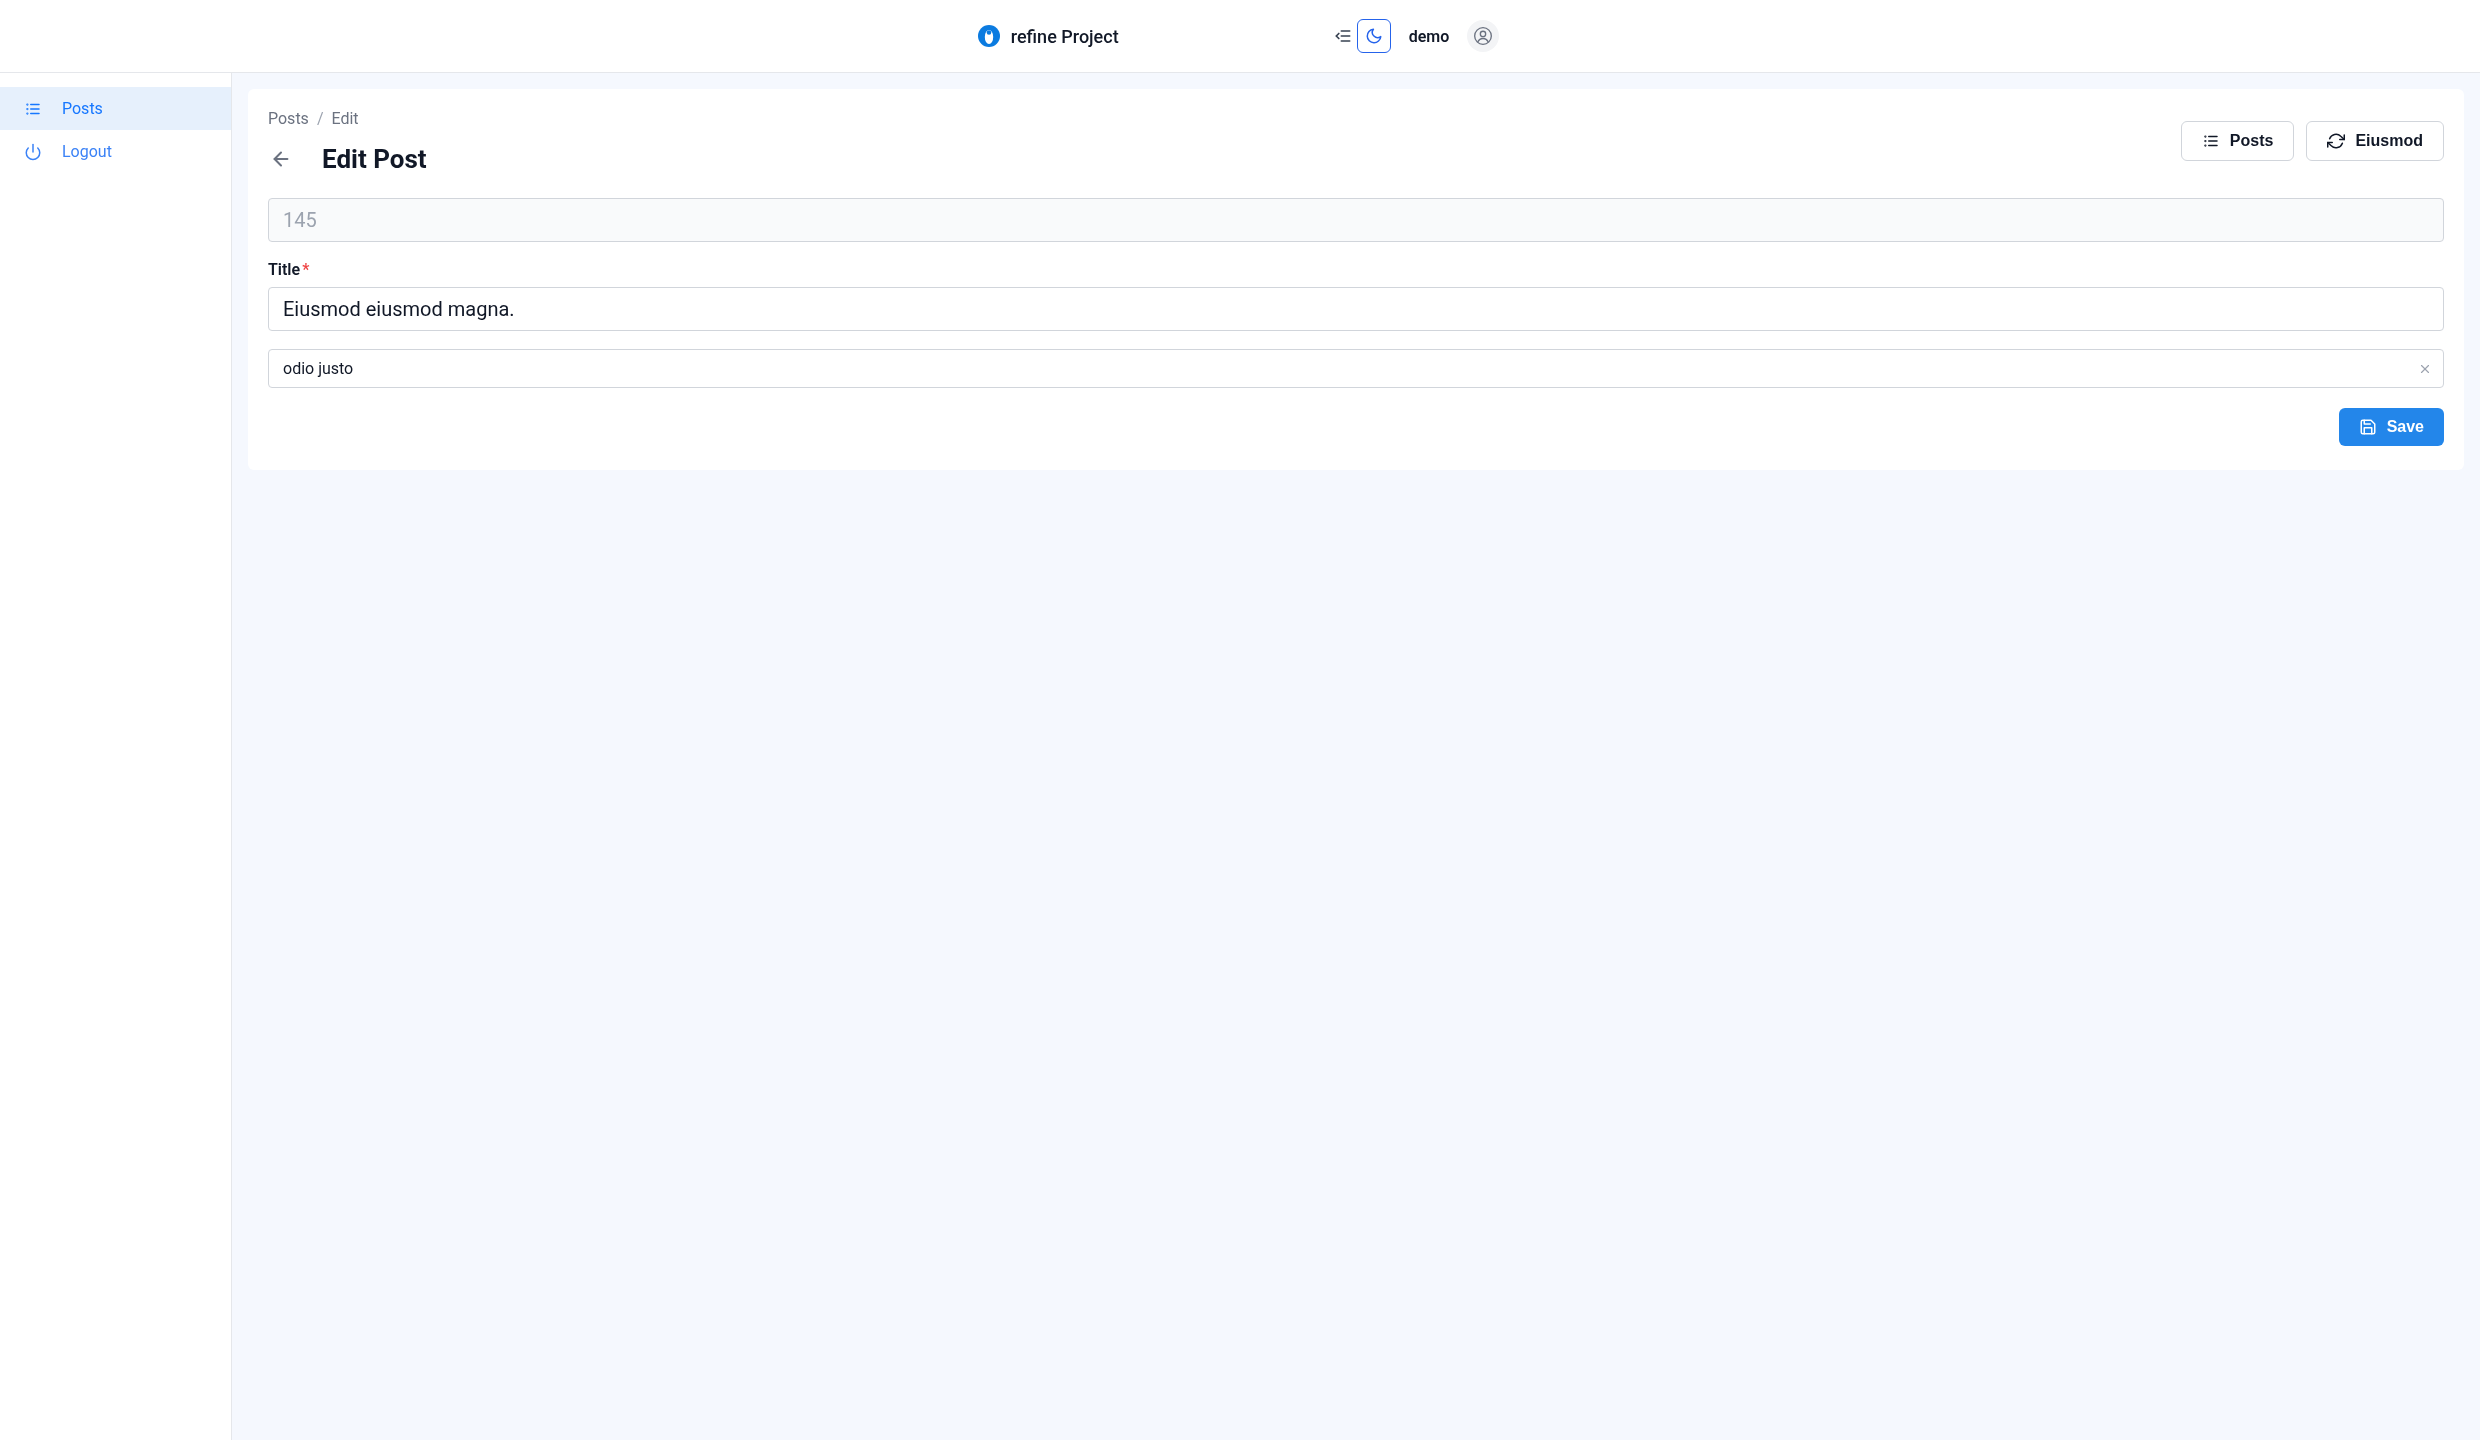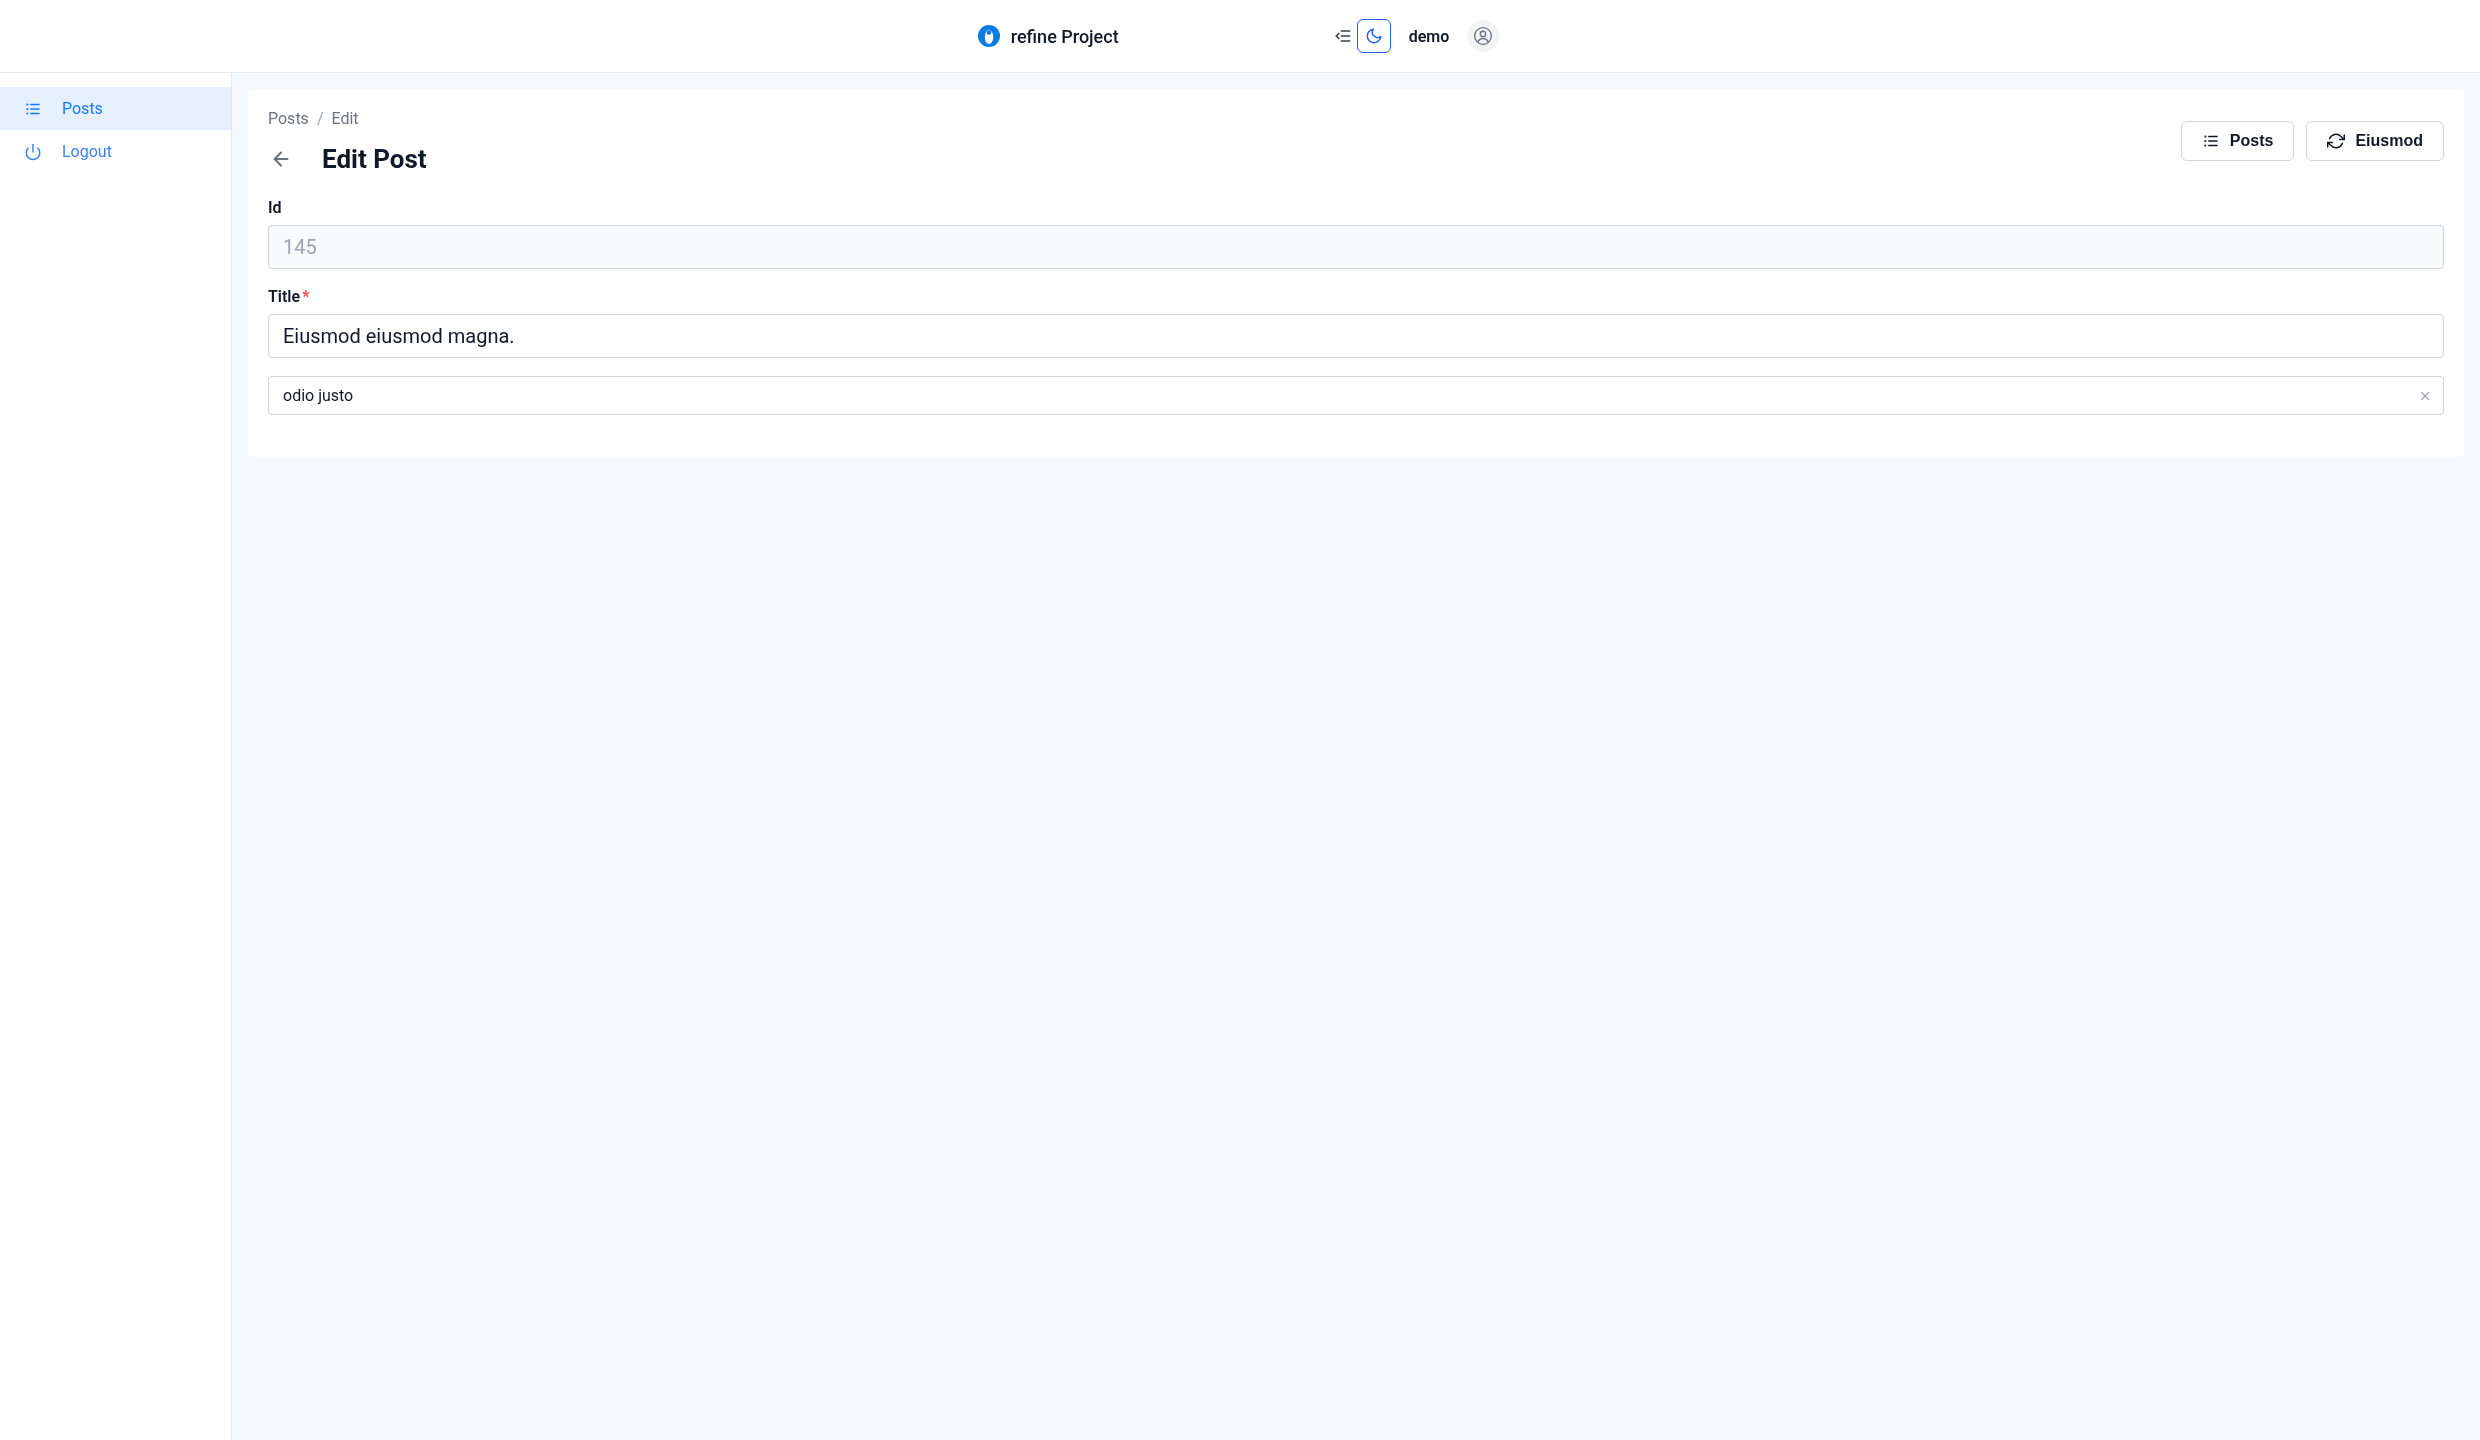"Id" label.form-label { html: <label>Id</label> -> none }
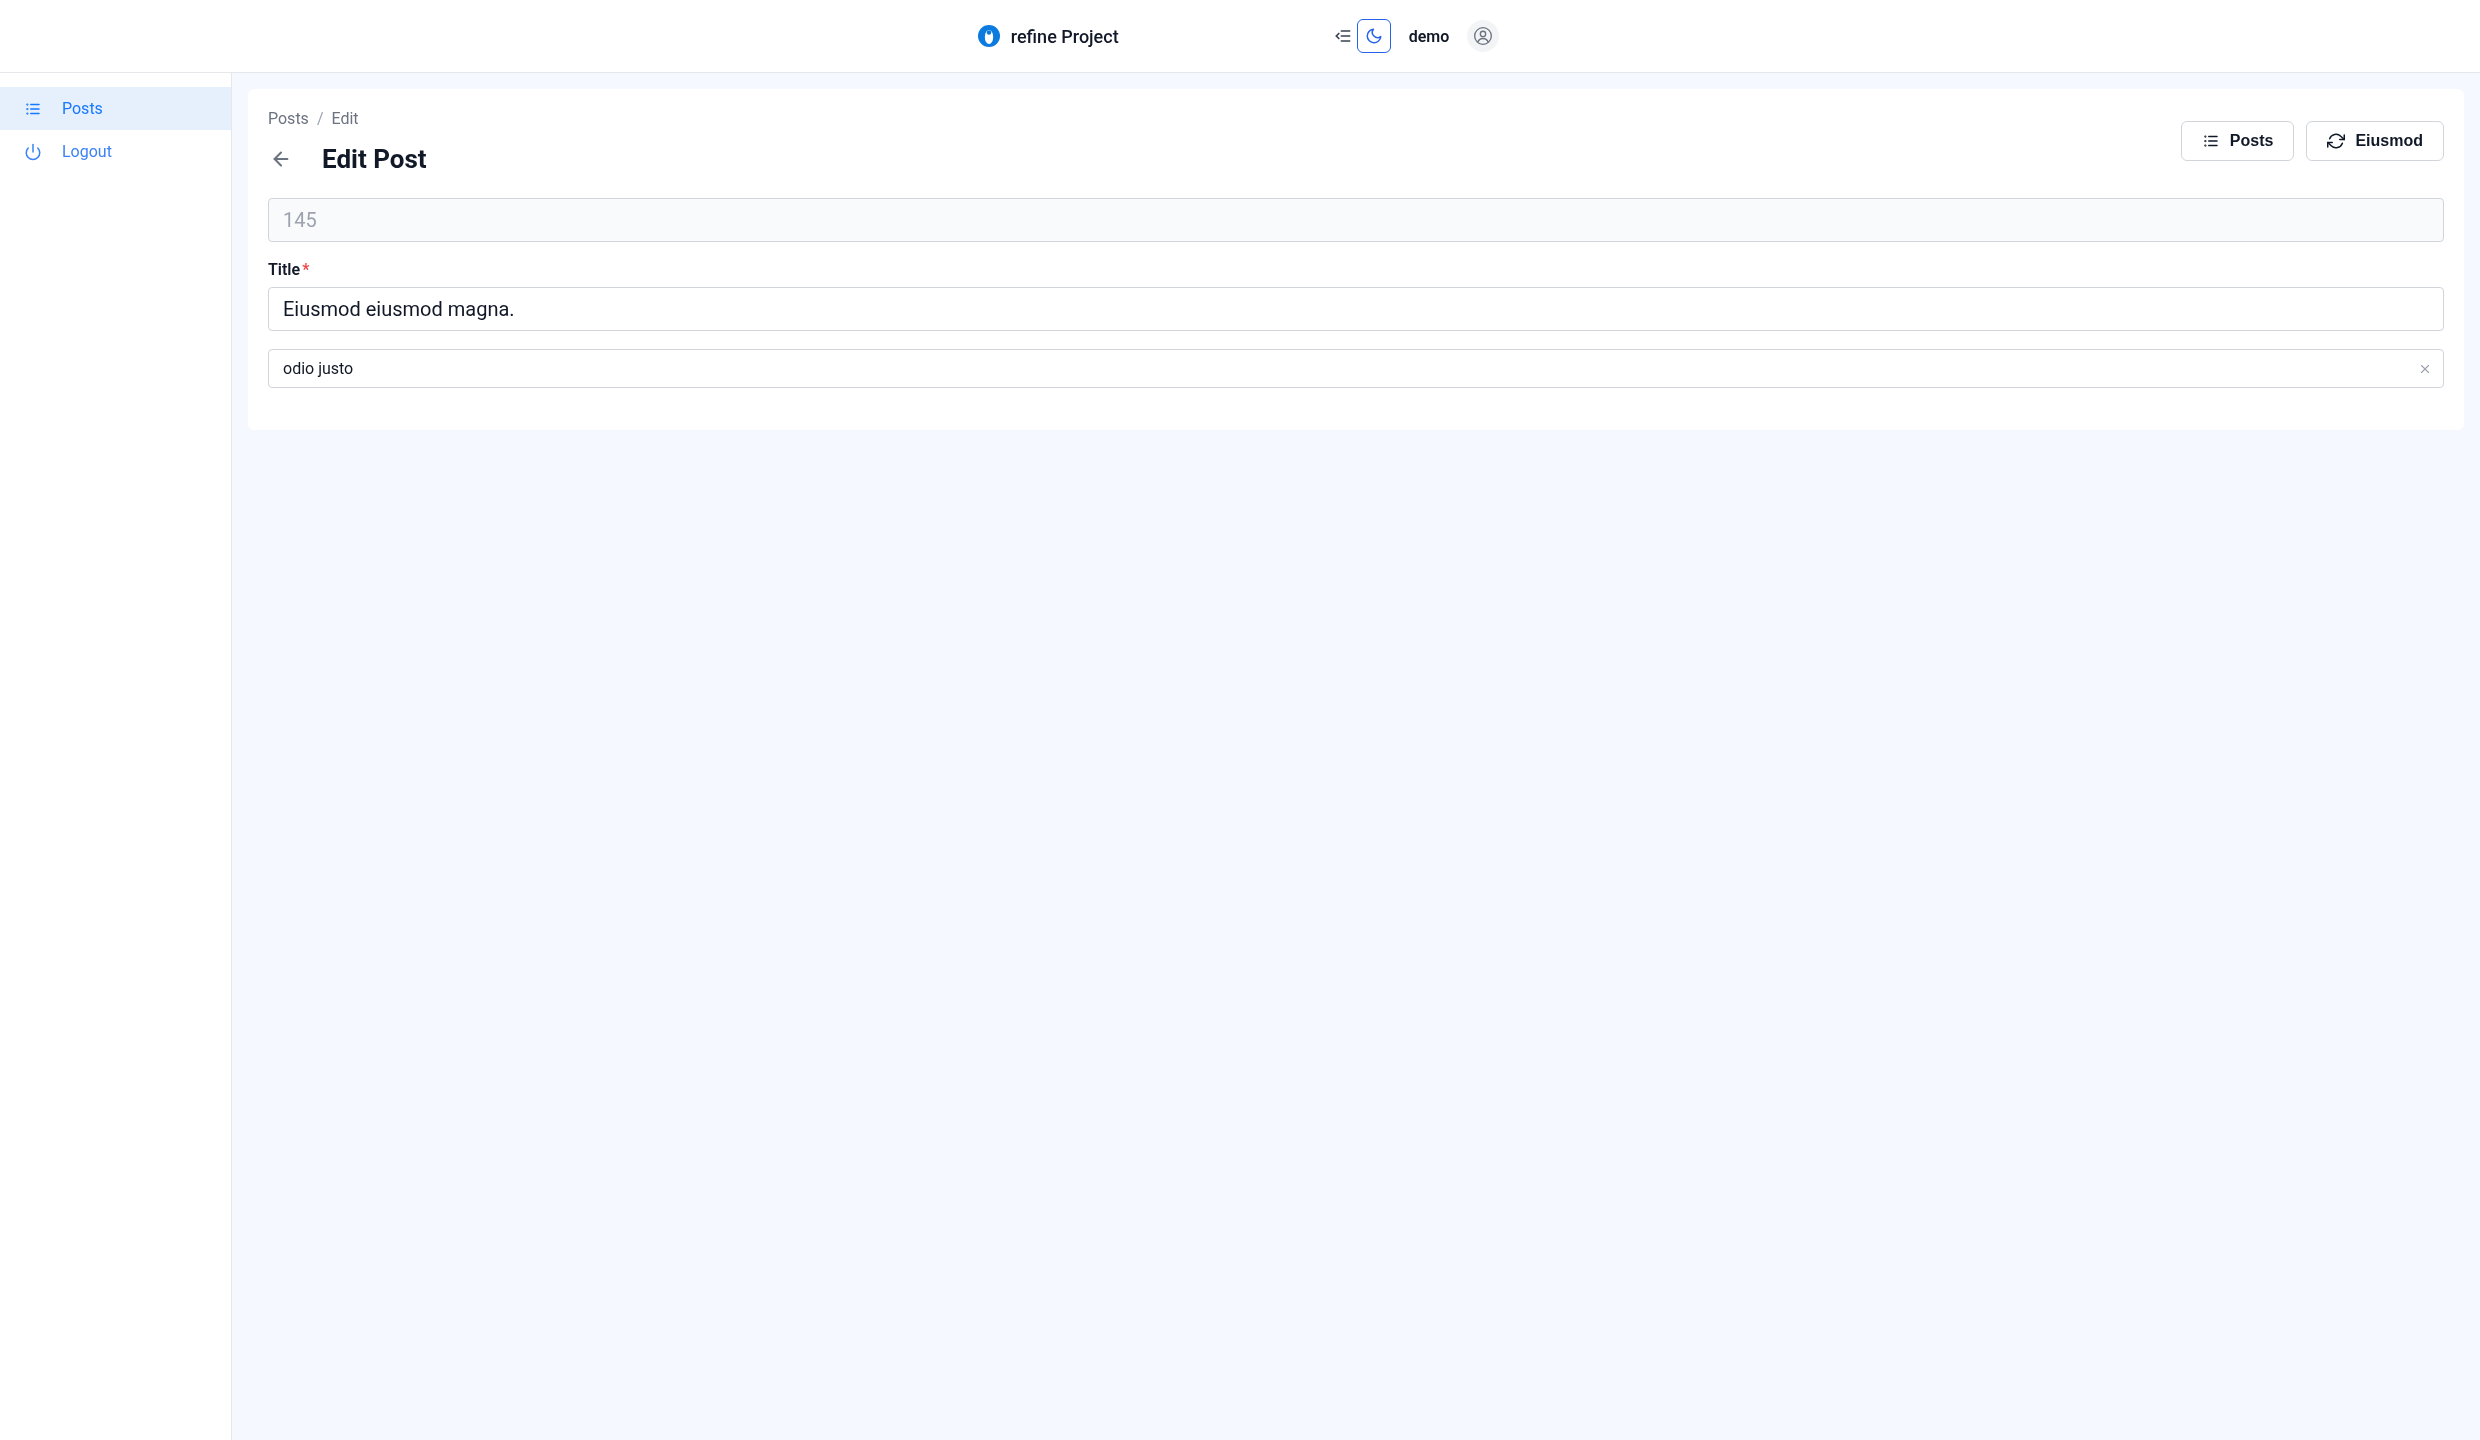"Save" div.form-footer { html: none -> <div> <button> <svg> <path></path> <polyline></polyline> <polyline></polyline> </svg> <span>Save</span> </button> </div> }
